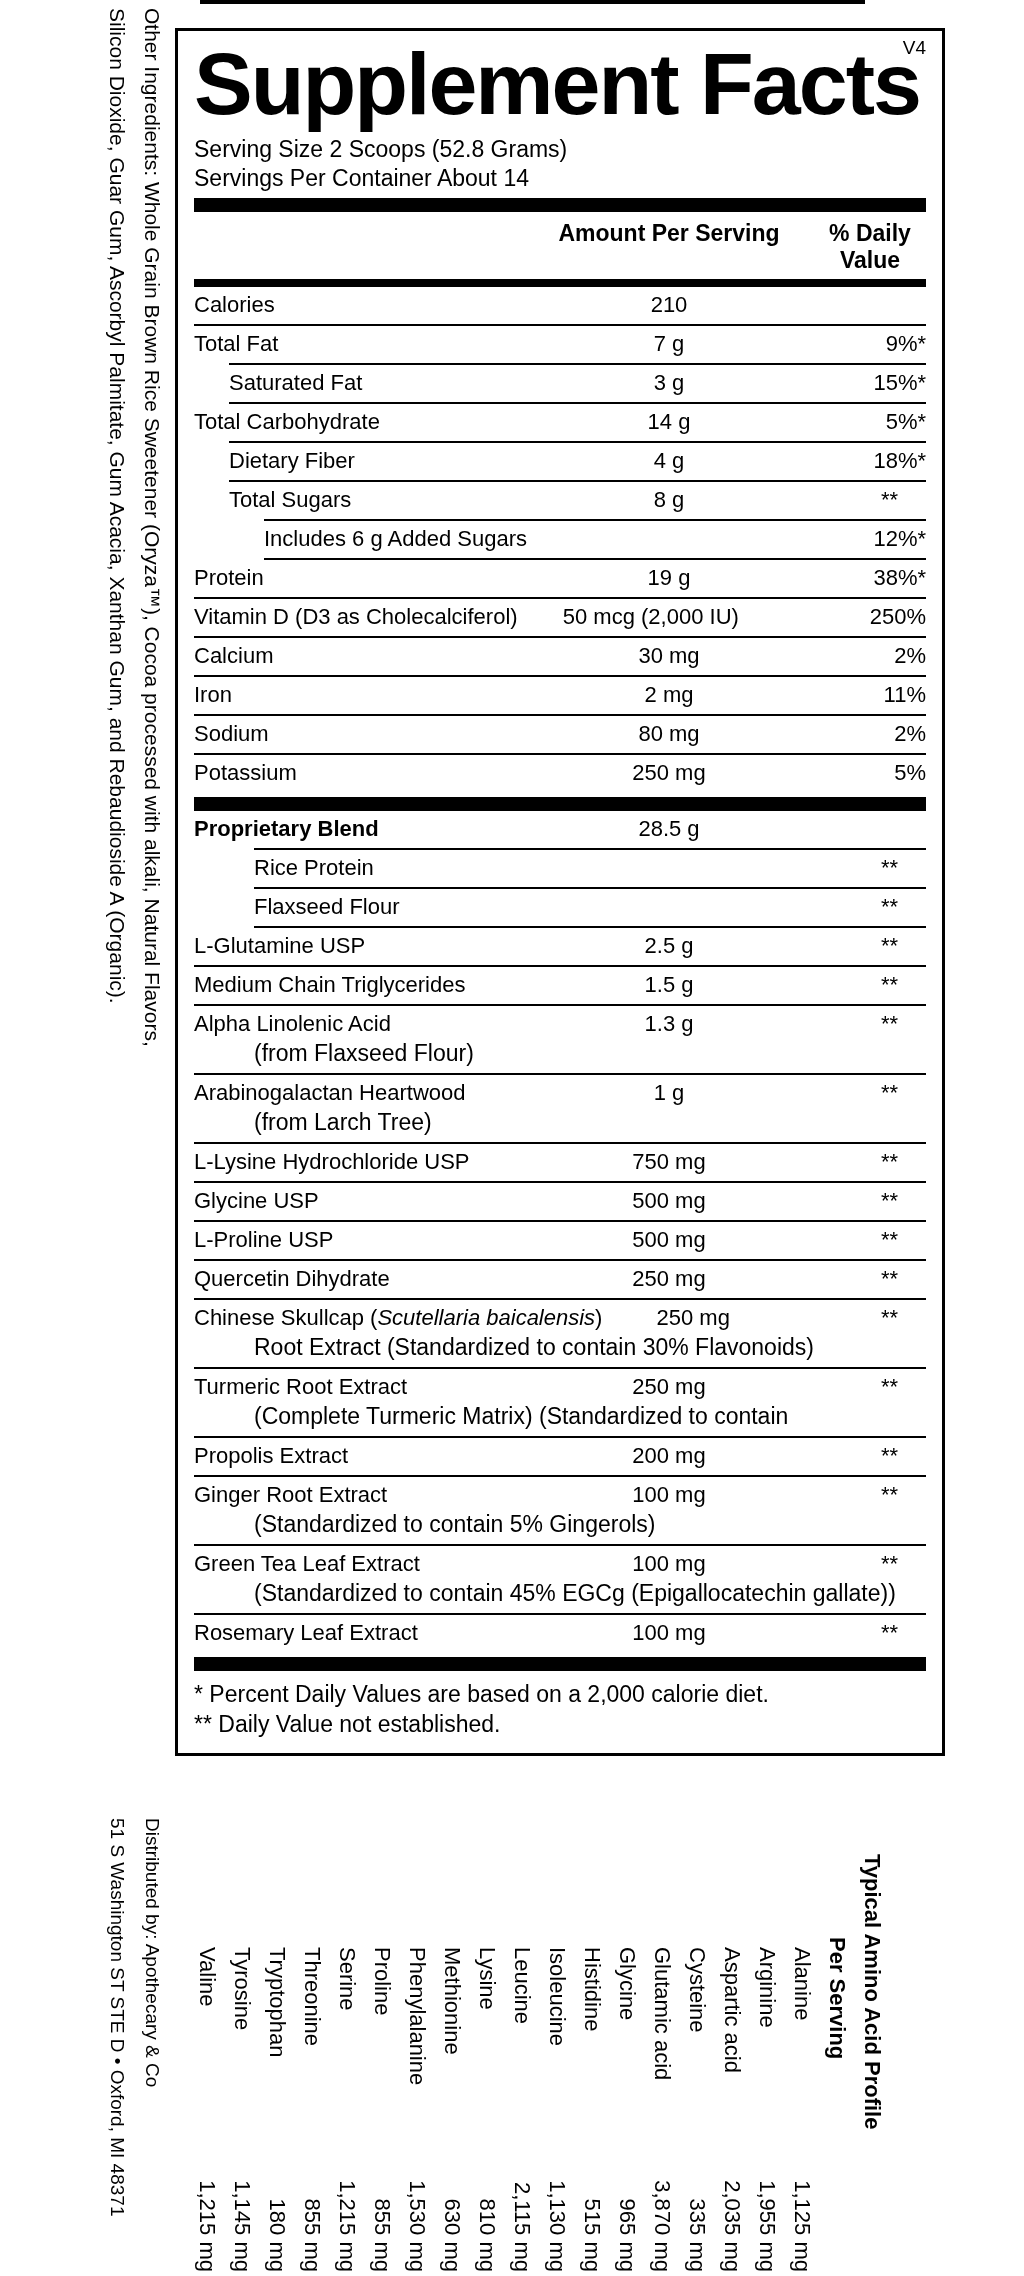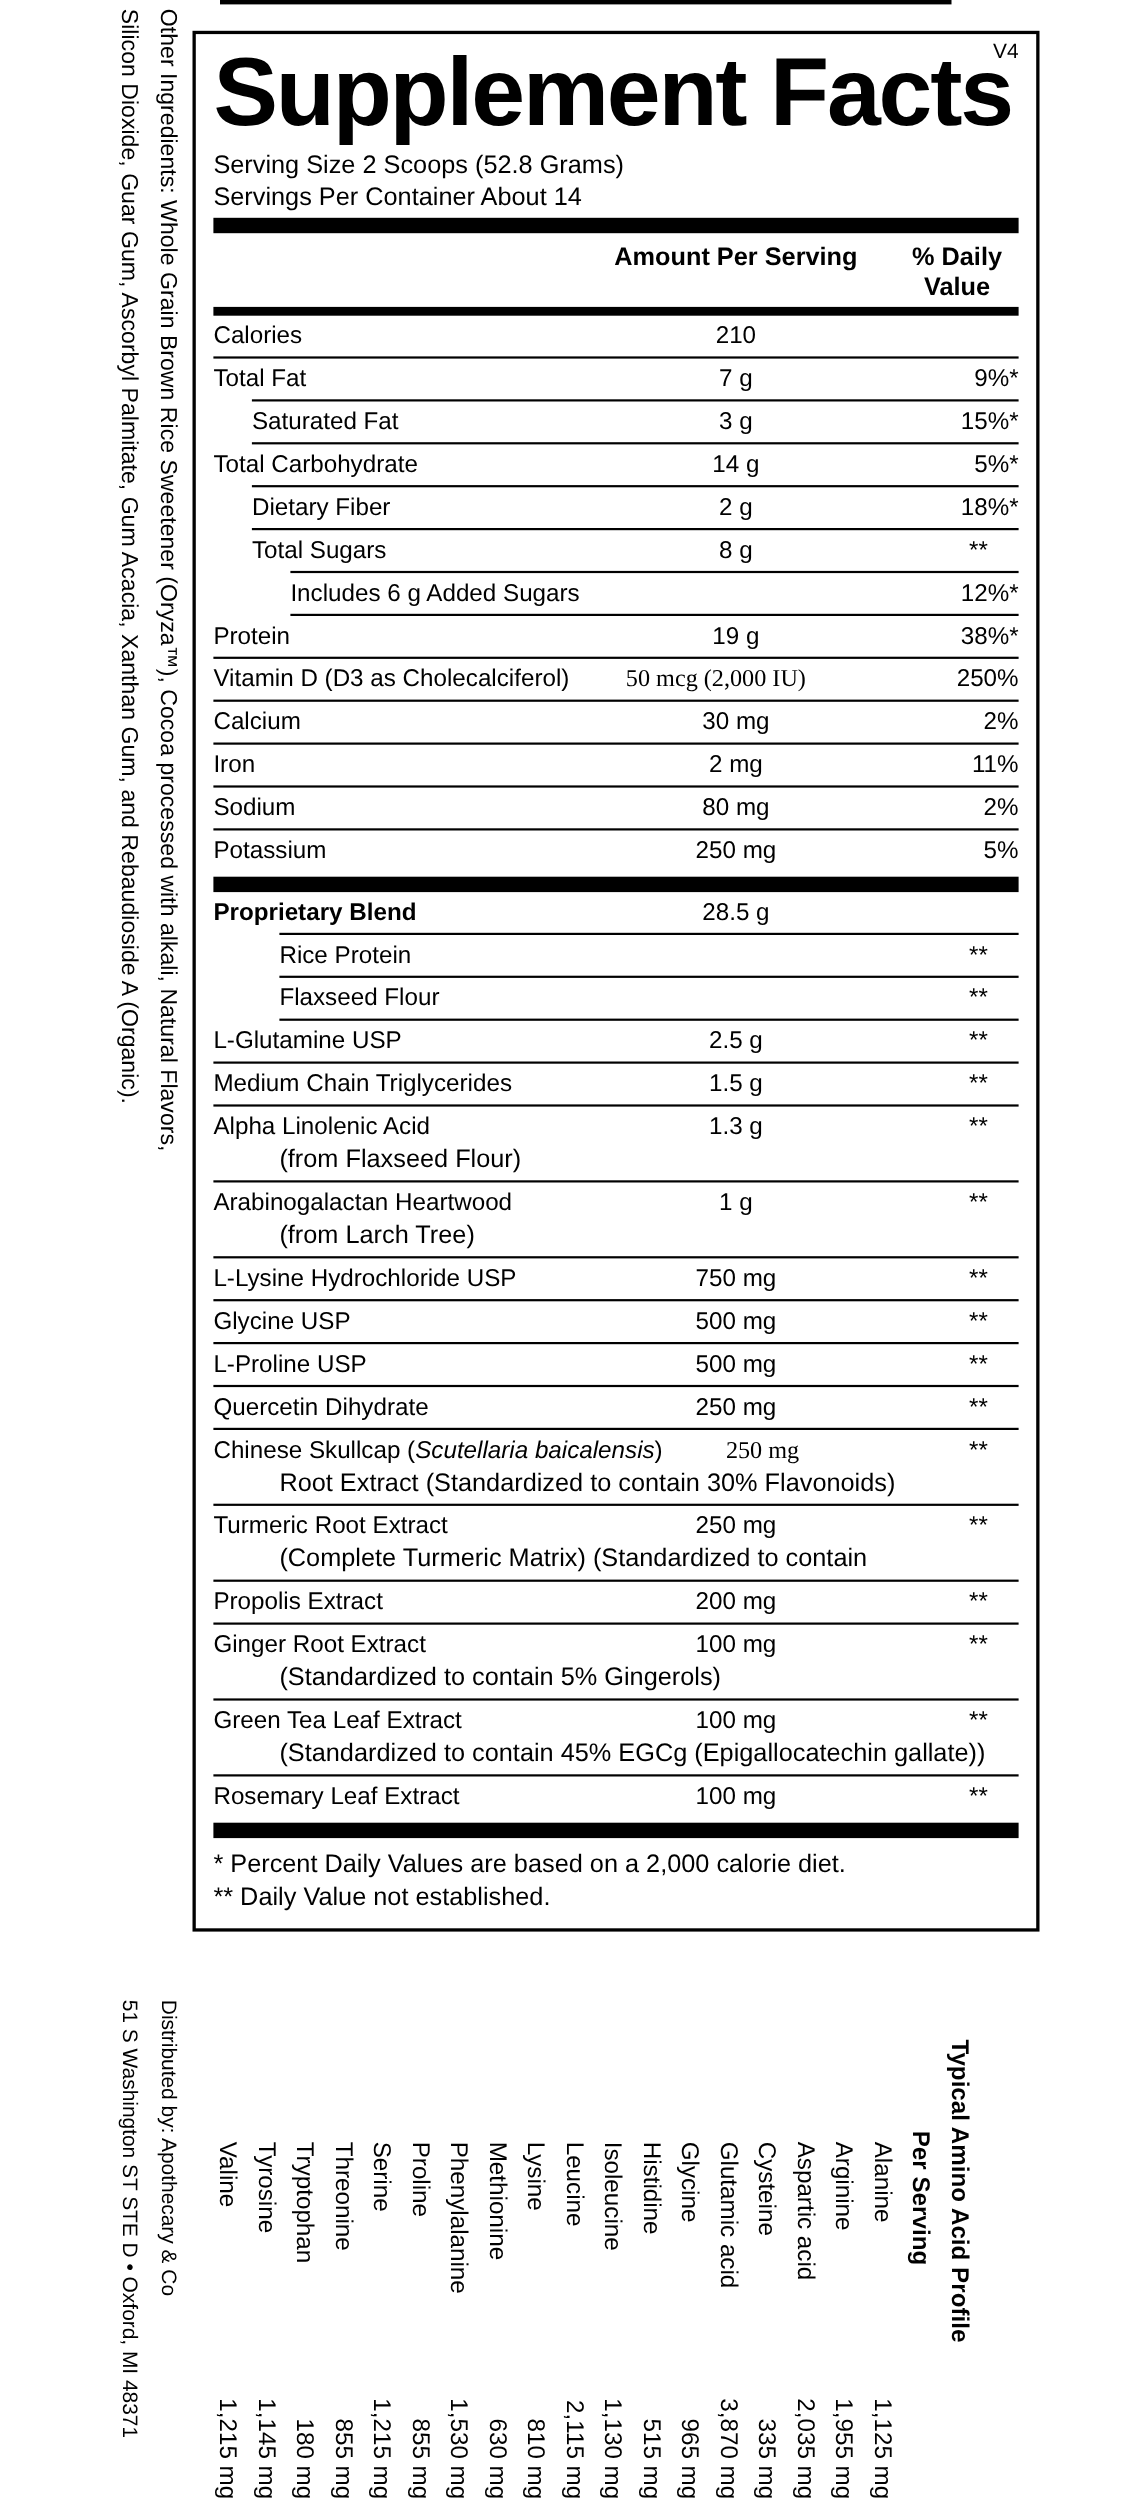"2 g" div.cell { text: 2 -> 4 }
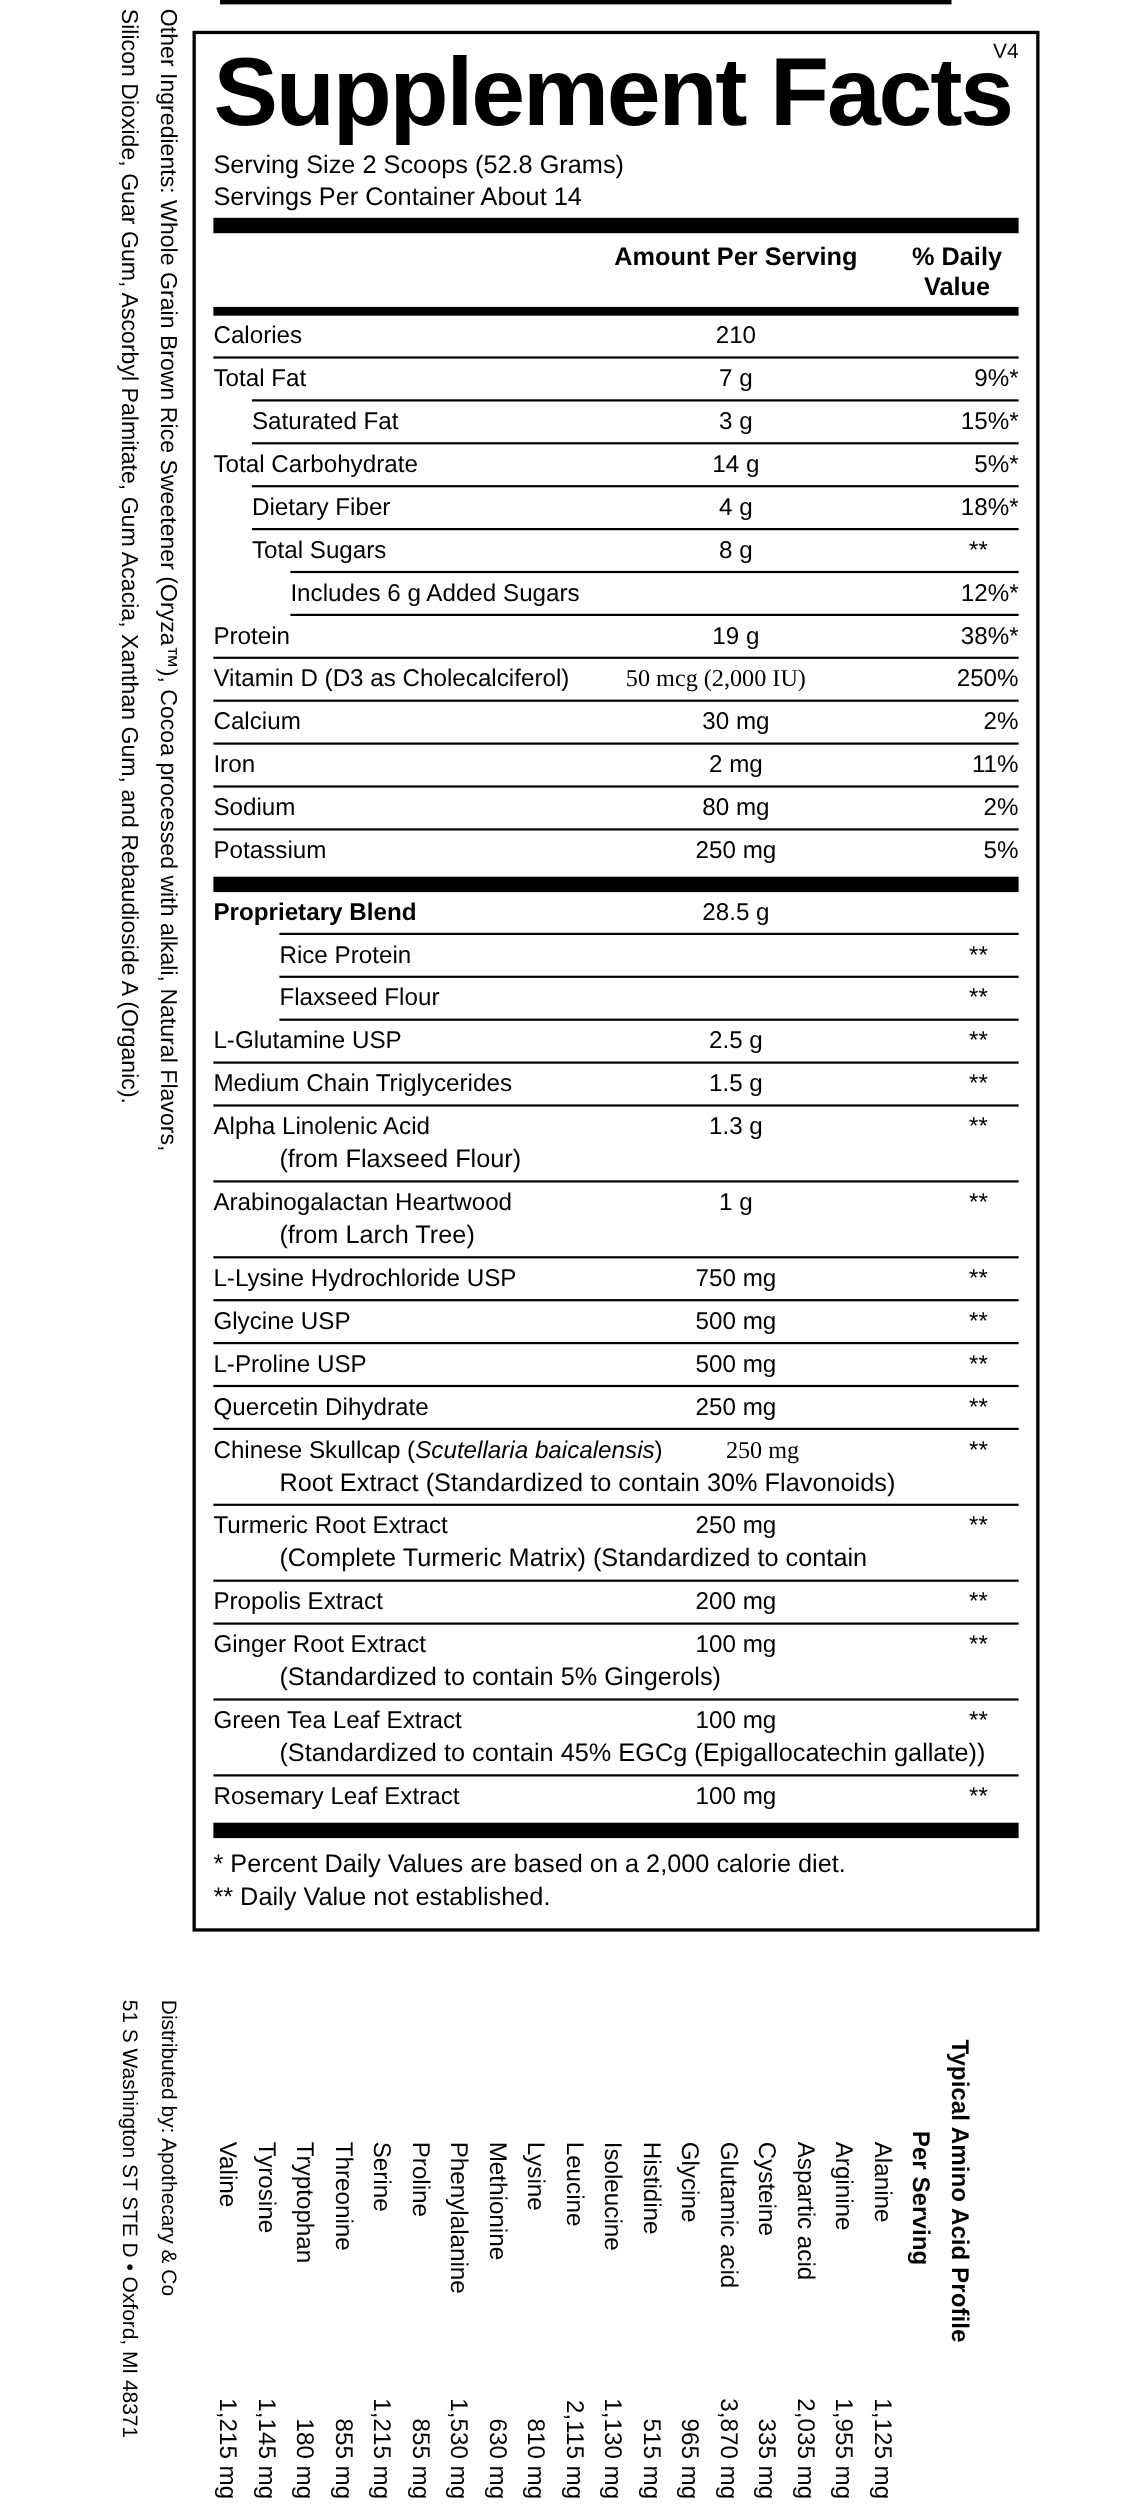"50 mcg (2,000 IU)" .row.long .cell.amount { font-family: Liberation Serif, serif -> none }
